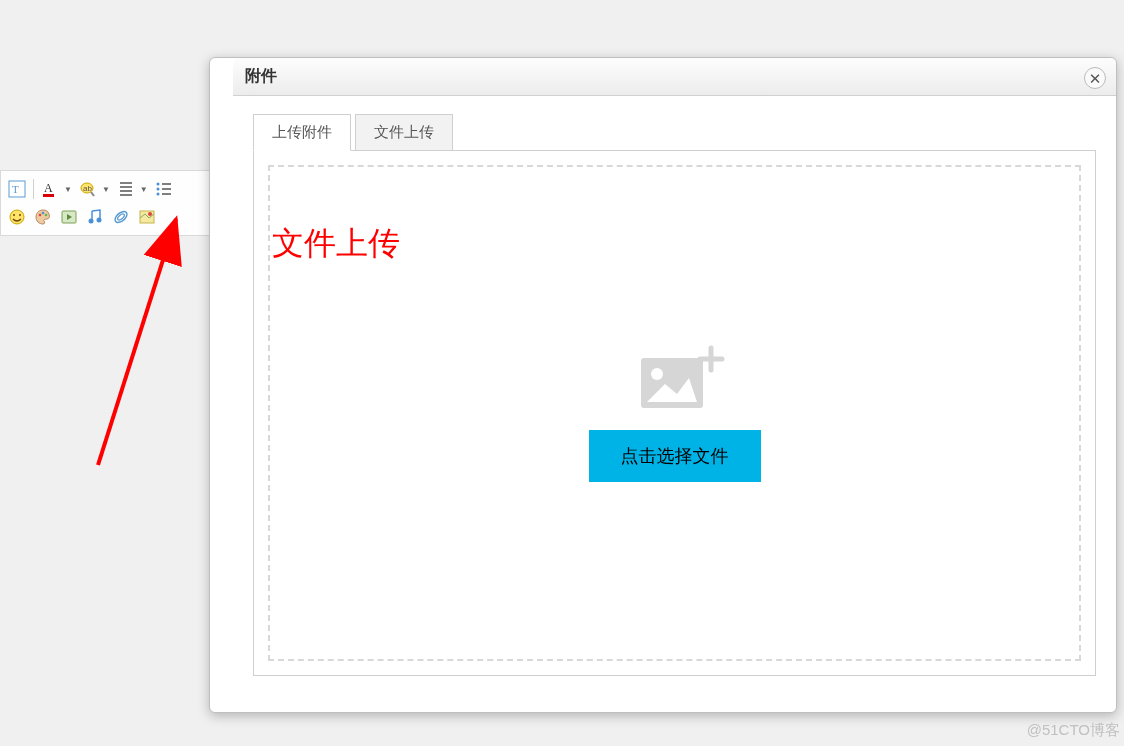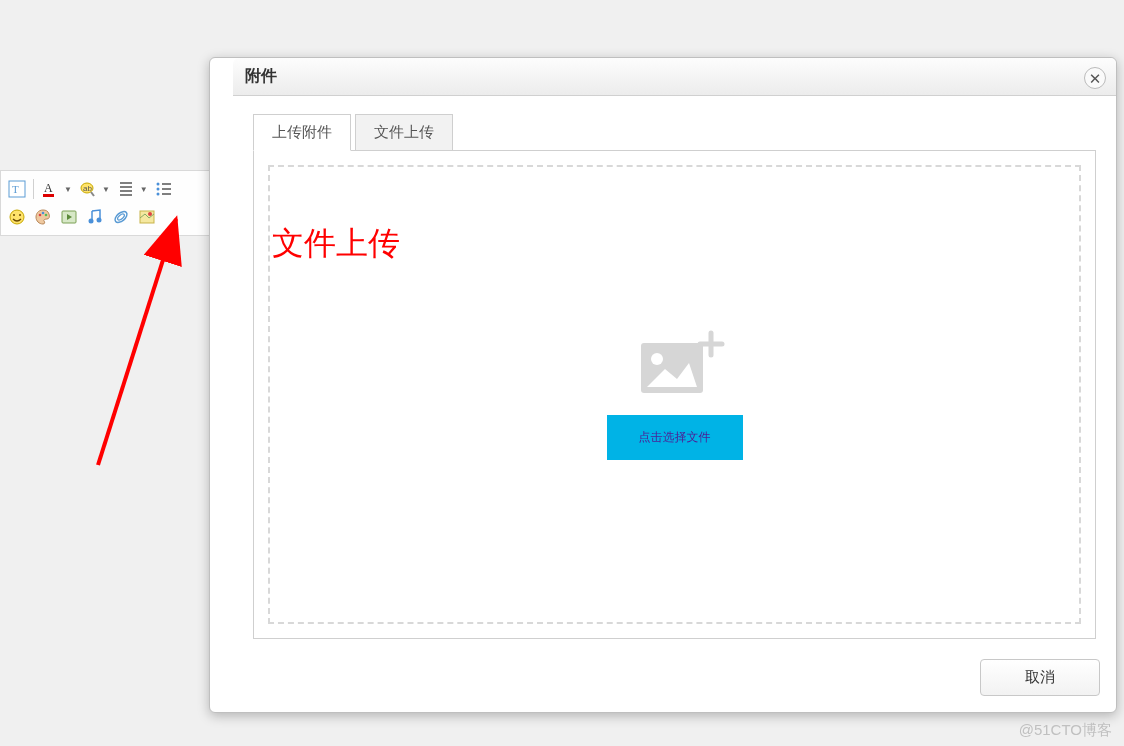"点击选择文件" .select-button { color: #4c1d95 -> #000000; font-size: 12px -> 18px }
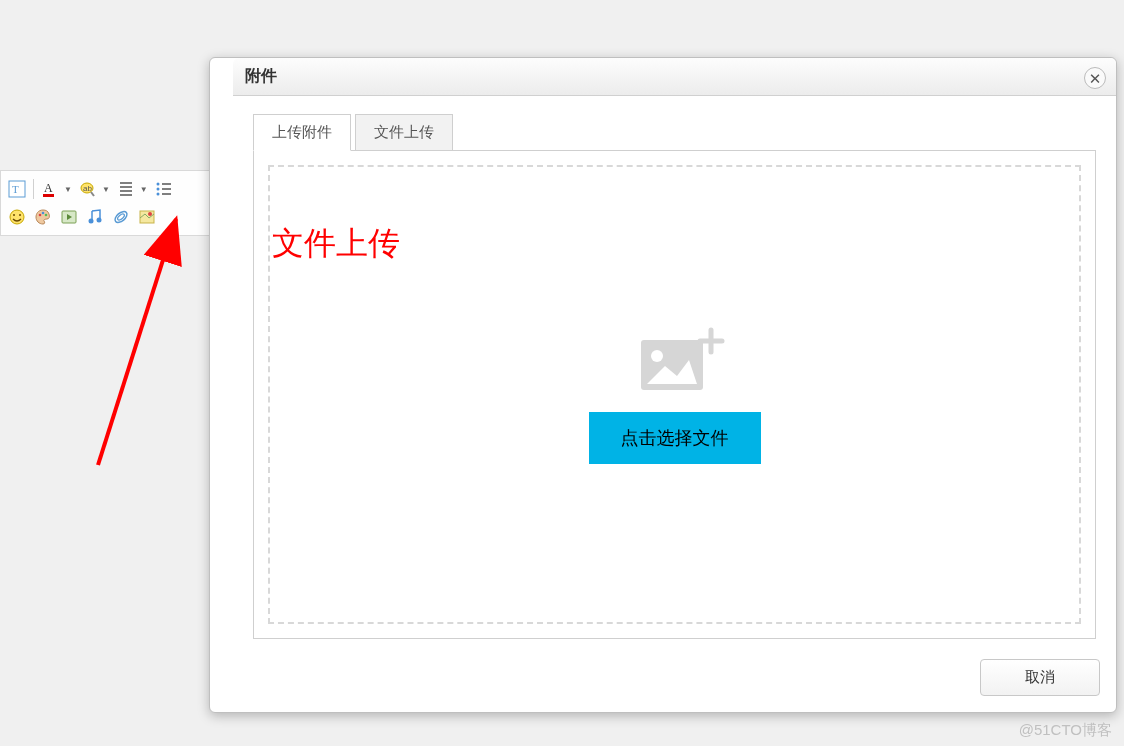"取消" button.footer-btn { html: <button> <span>取消</span> </button> -> none }
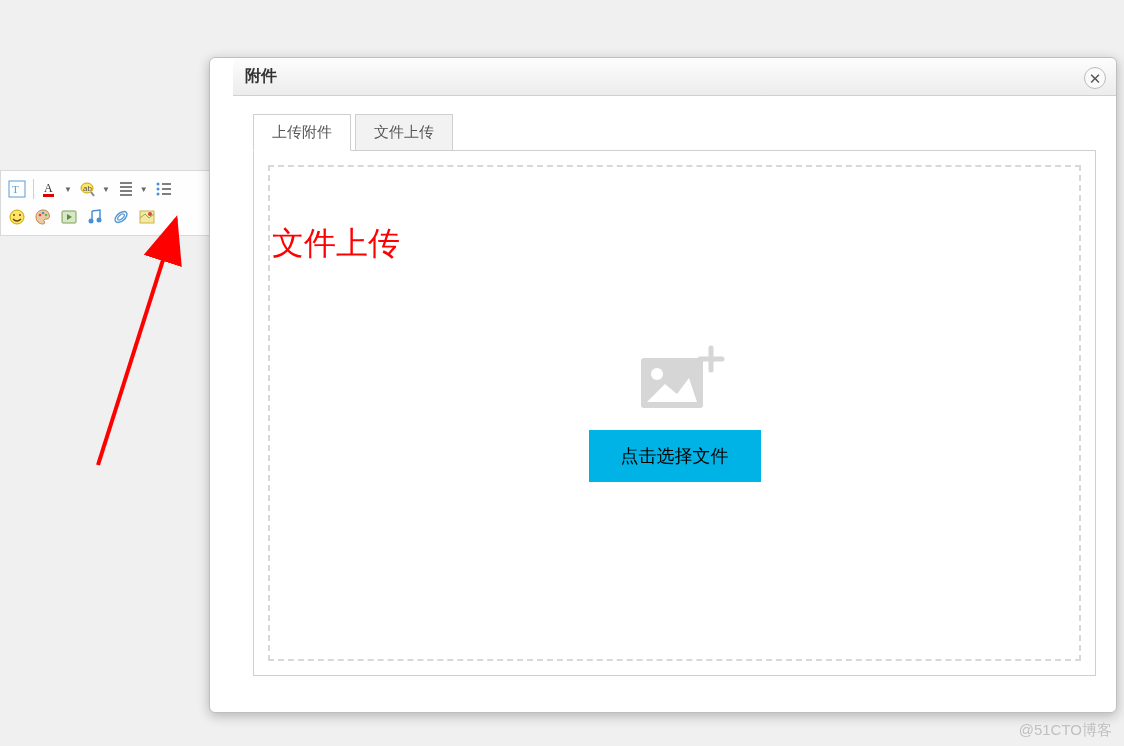"@51CTO博客" .watermark { right: 12px -> 4px }
